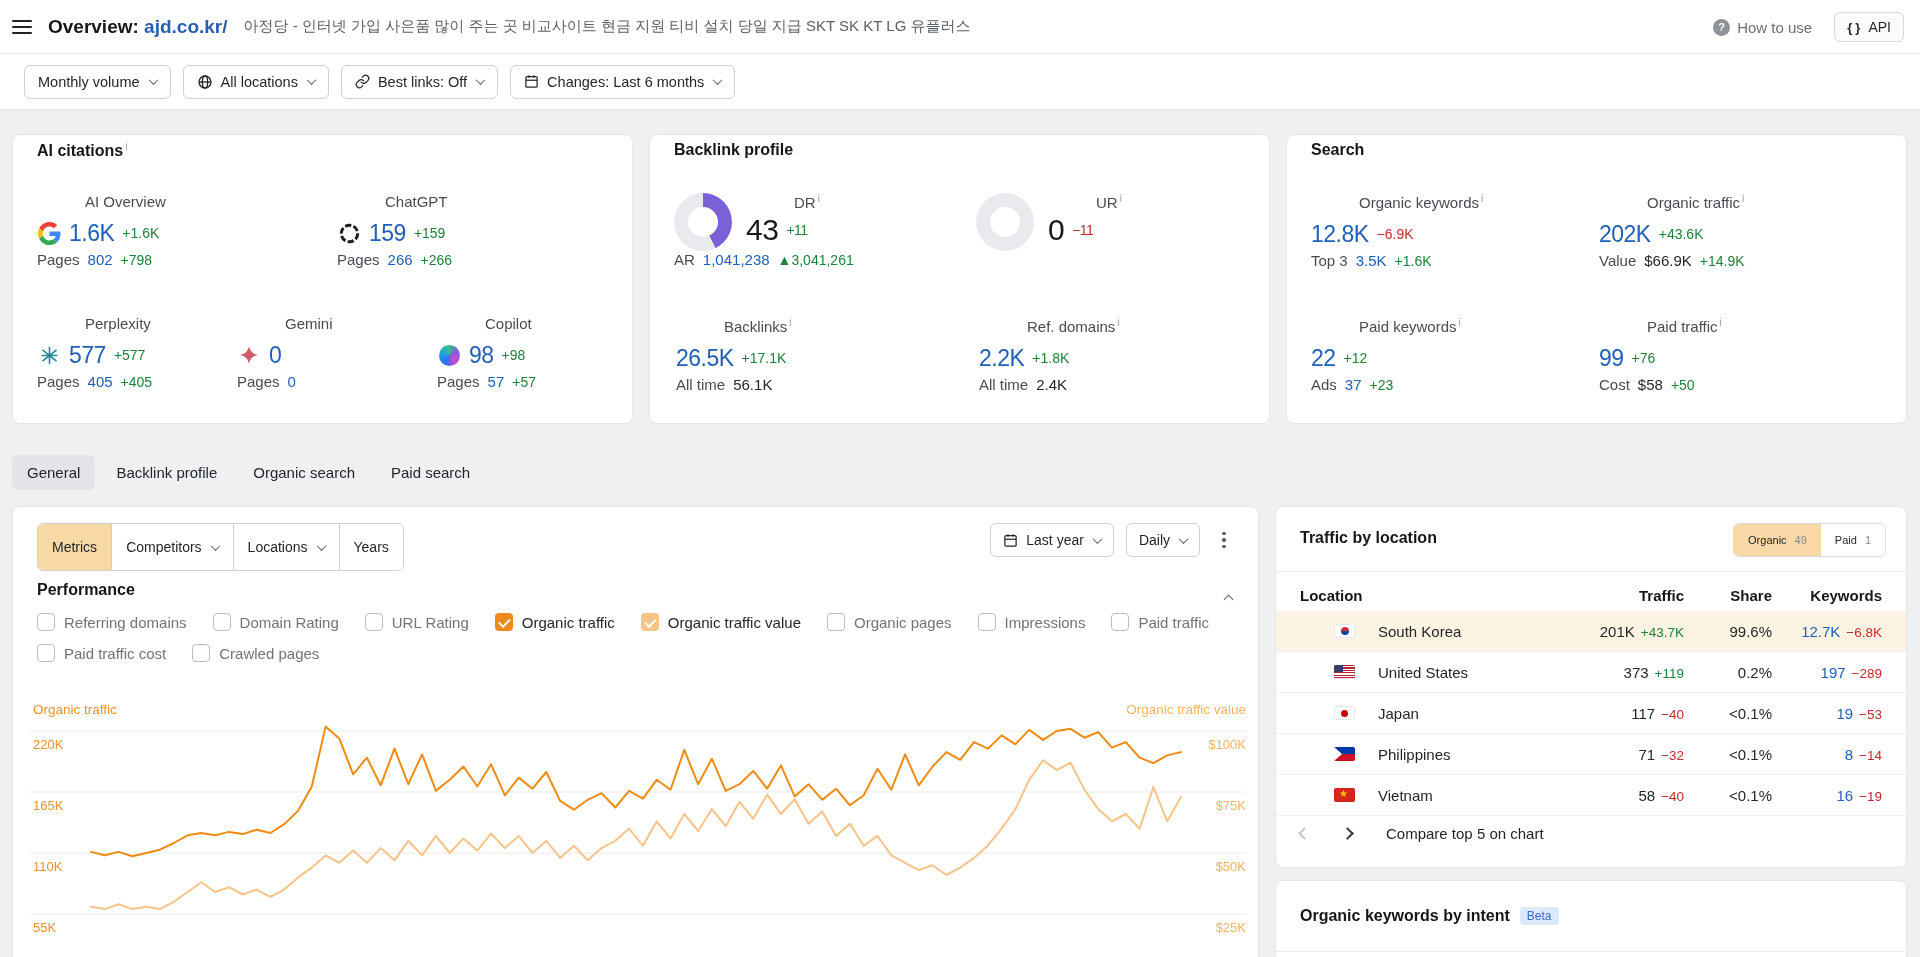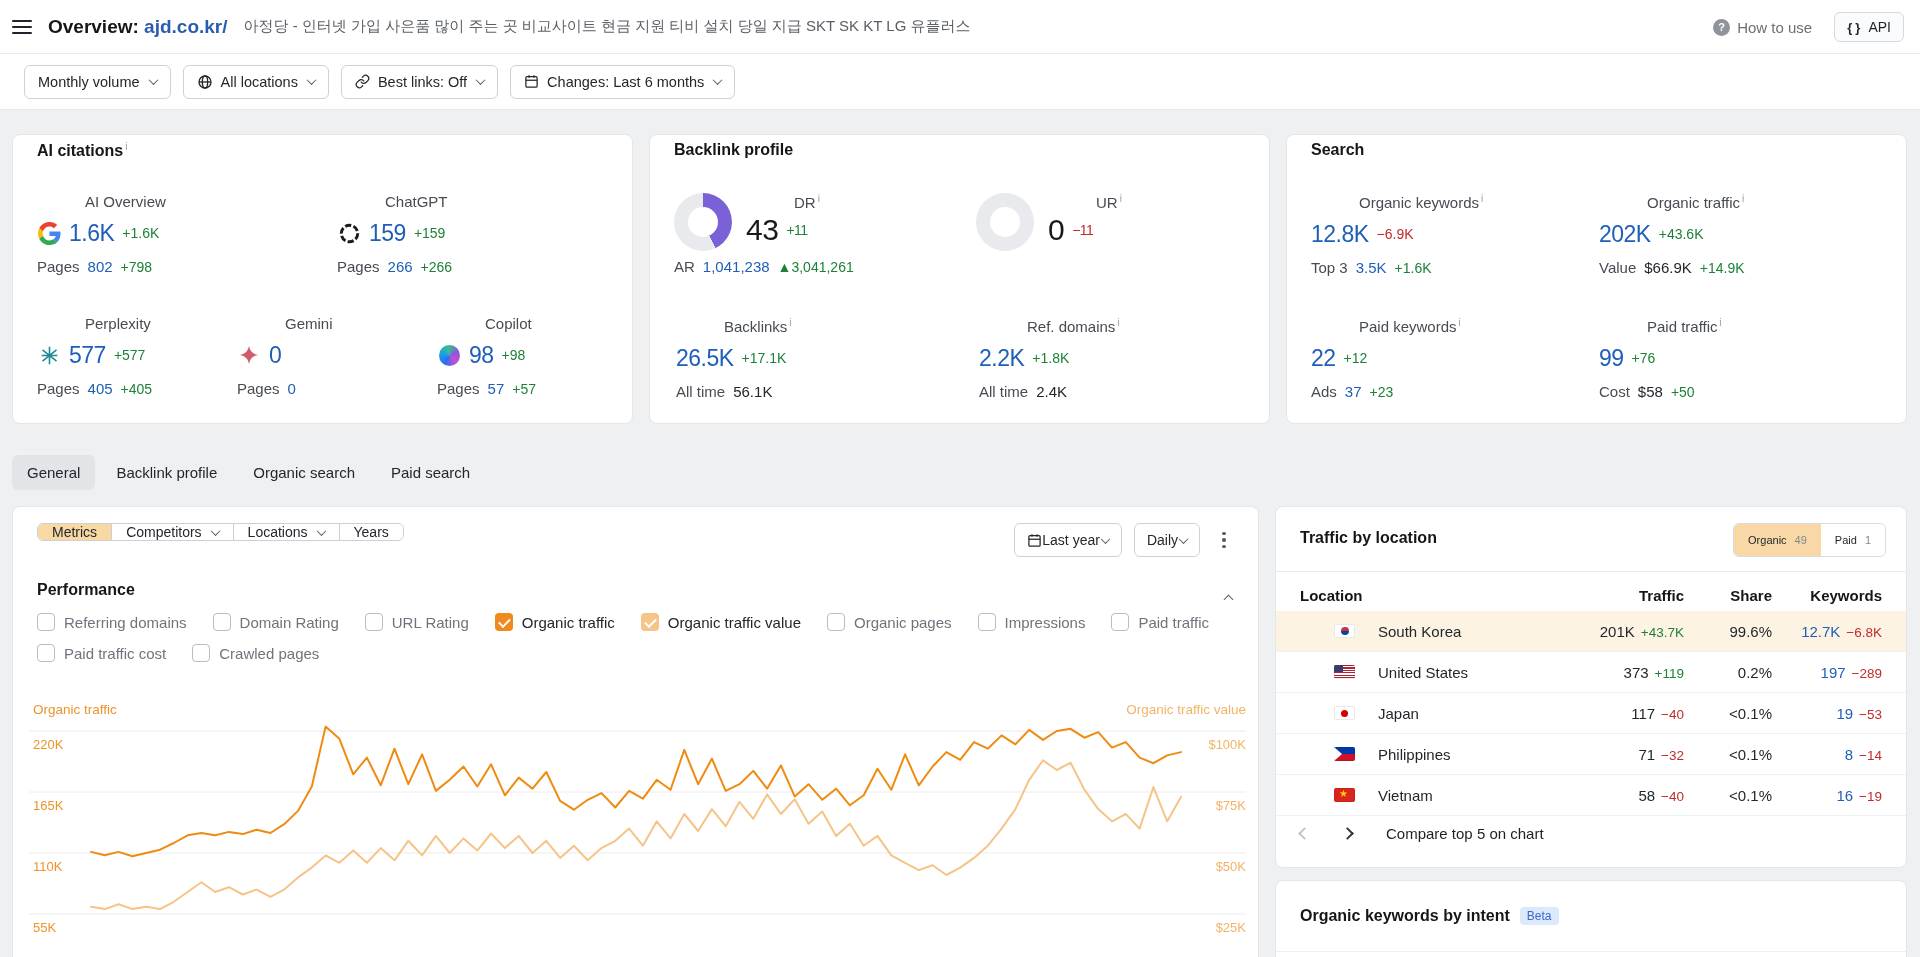"Pages" .subrow { margin-top: 7px -> none }
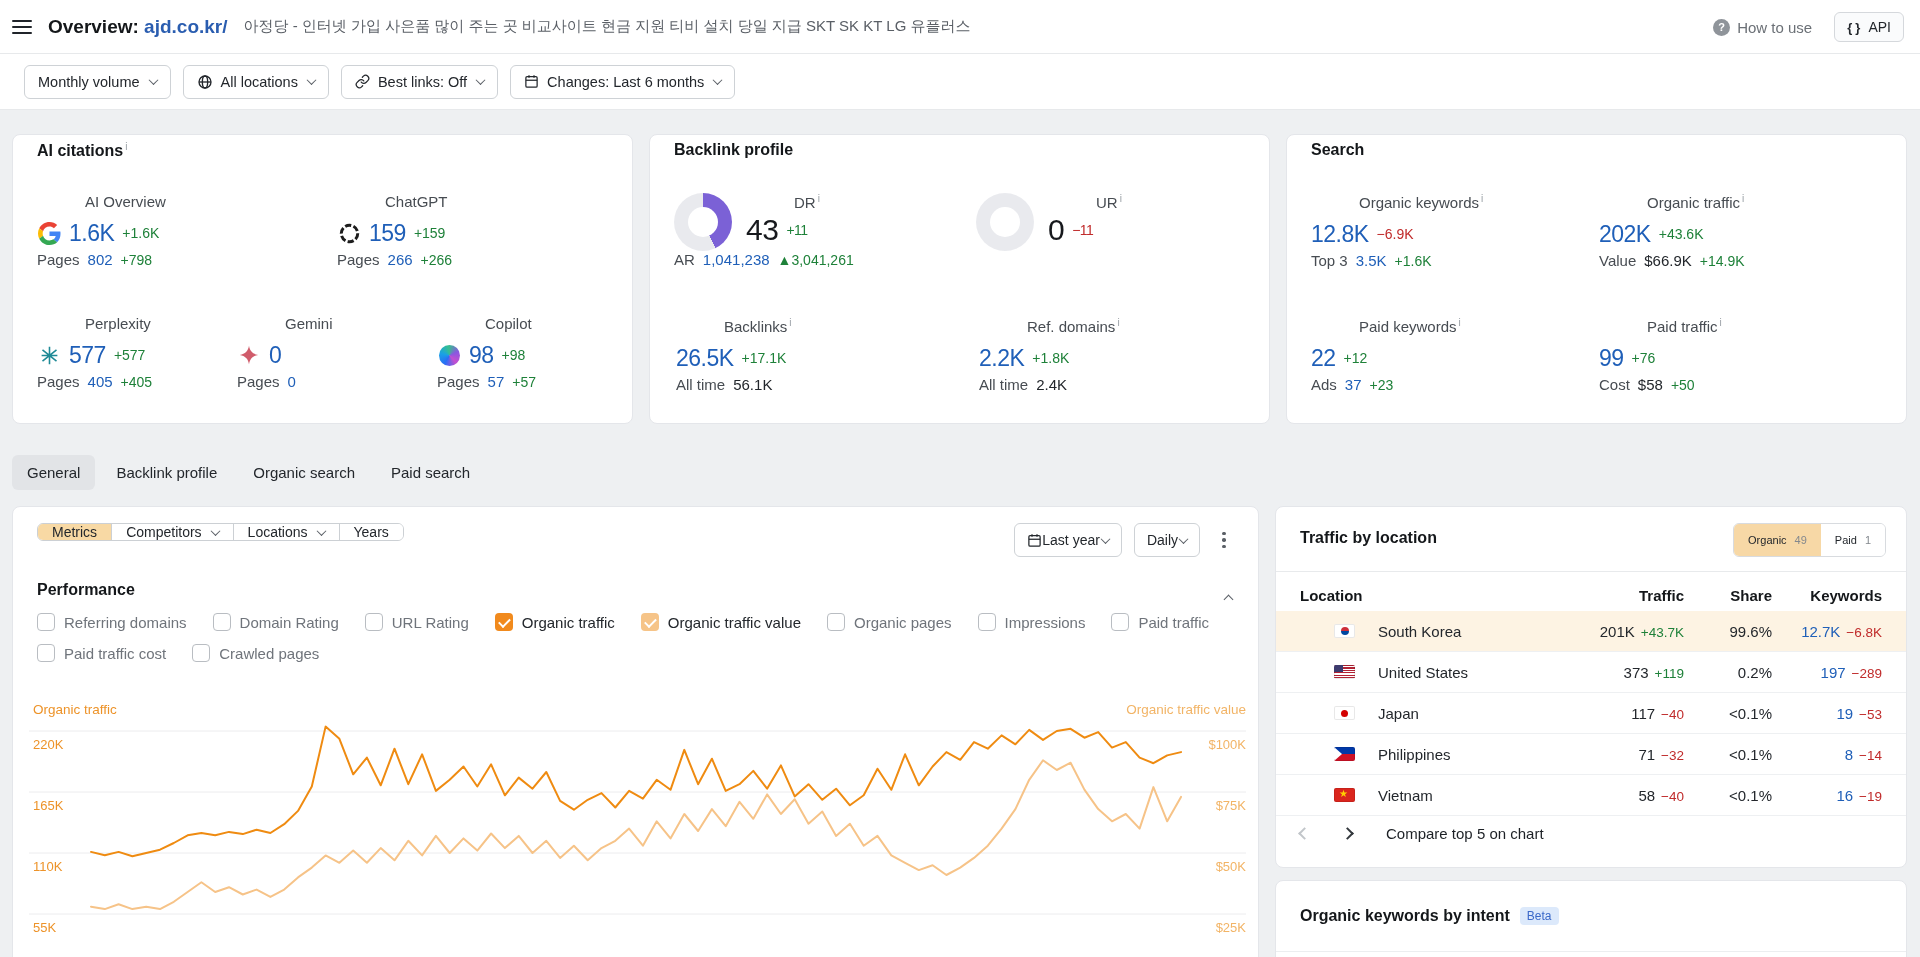"Metrics" .seg-group { height: 18px -> 48px }
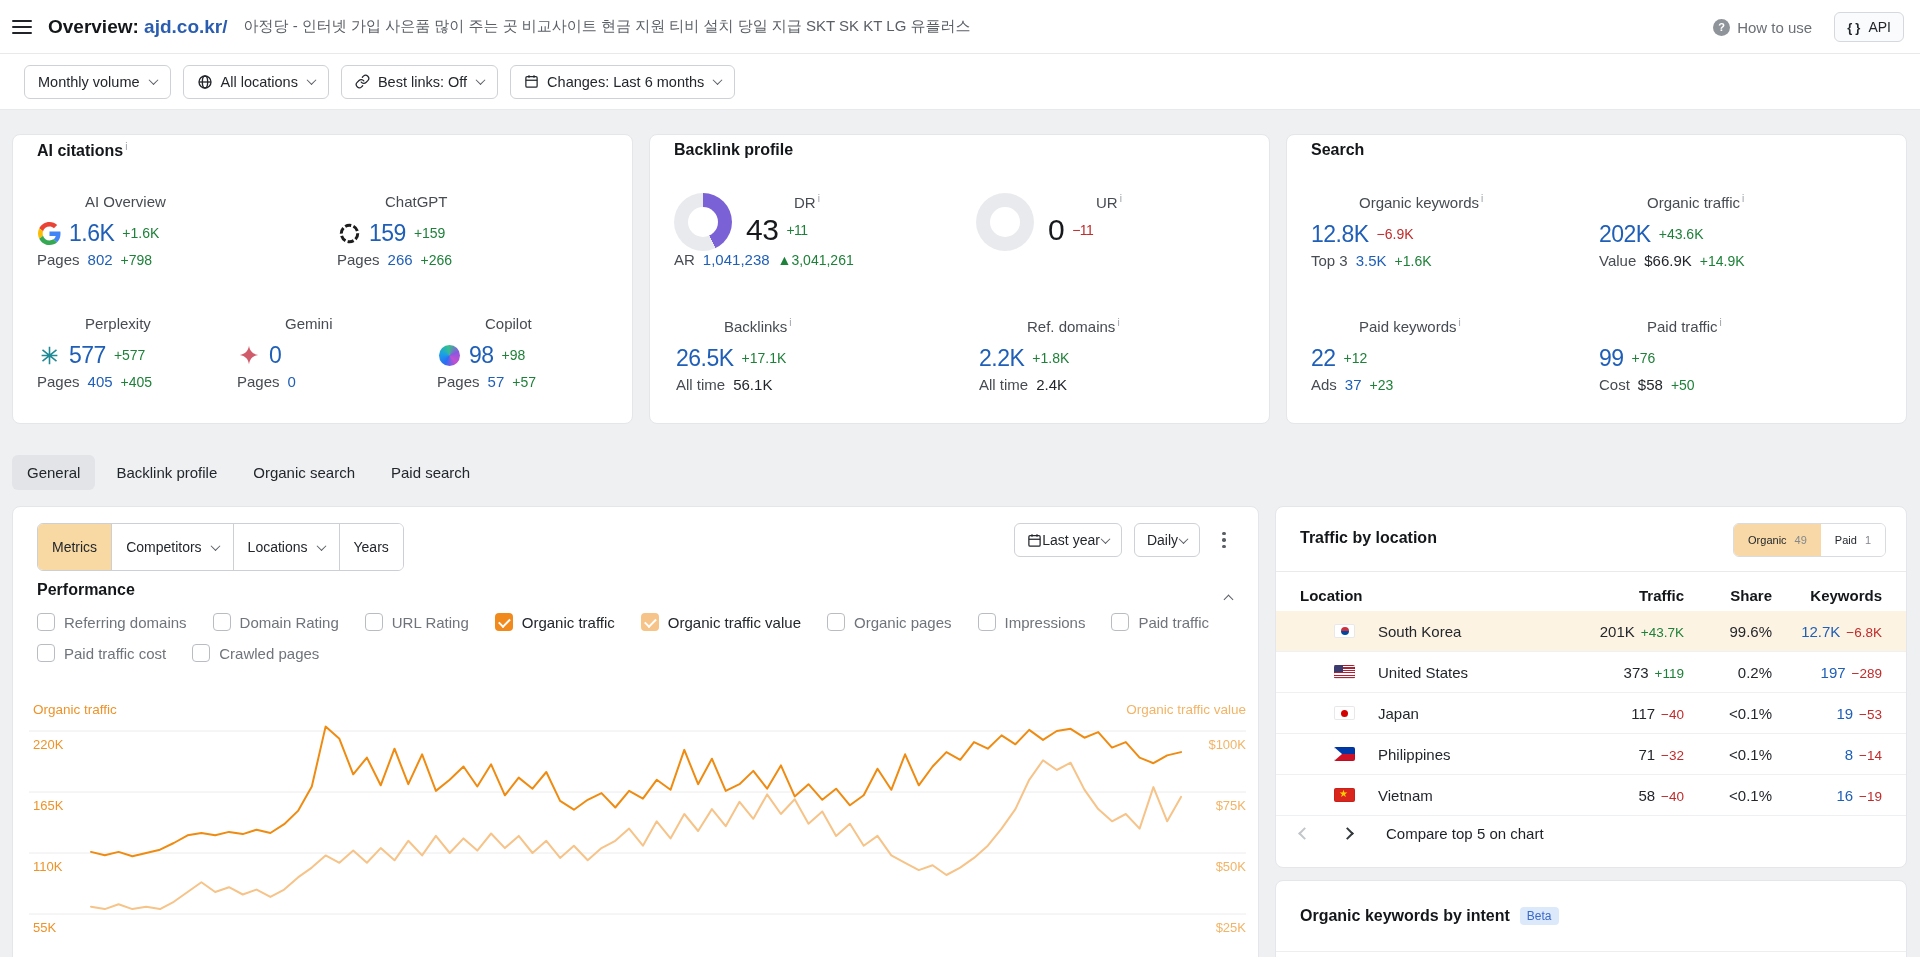"Last year" .tool-btn { gap: none -> 8px }
